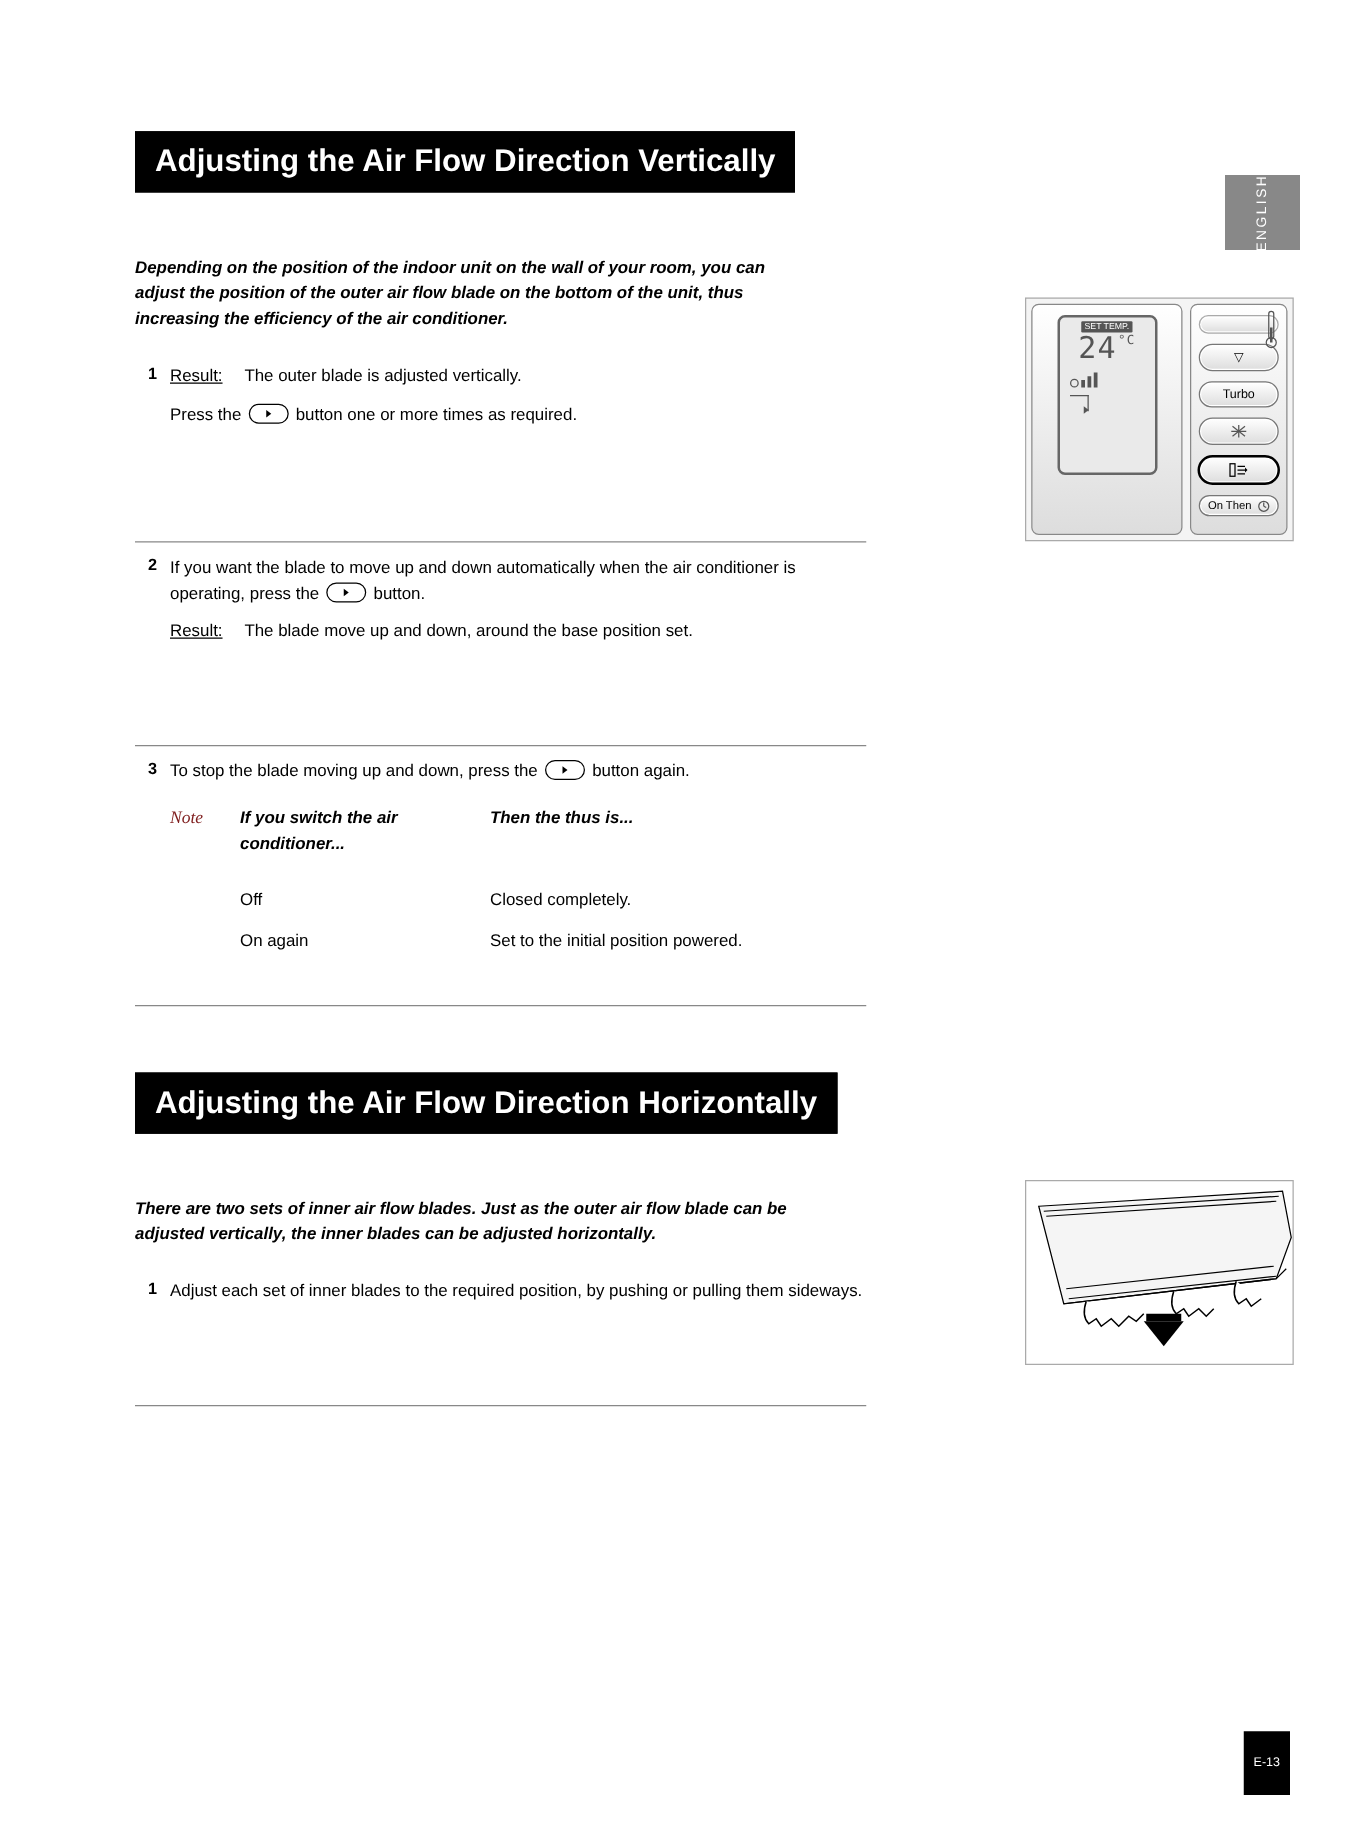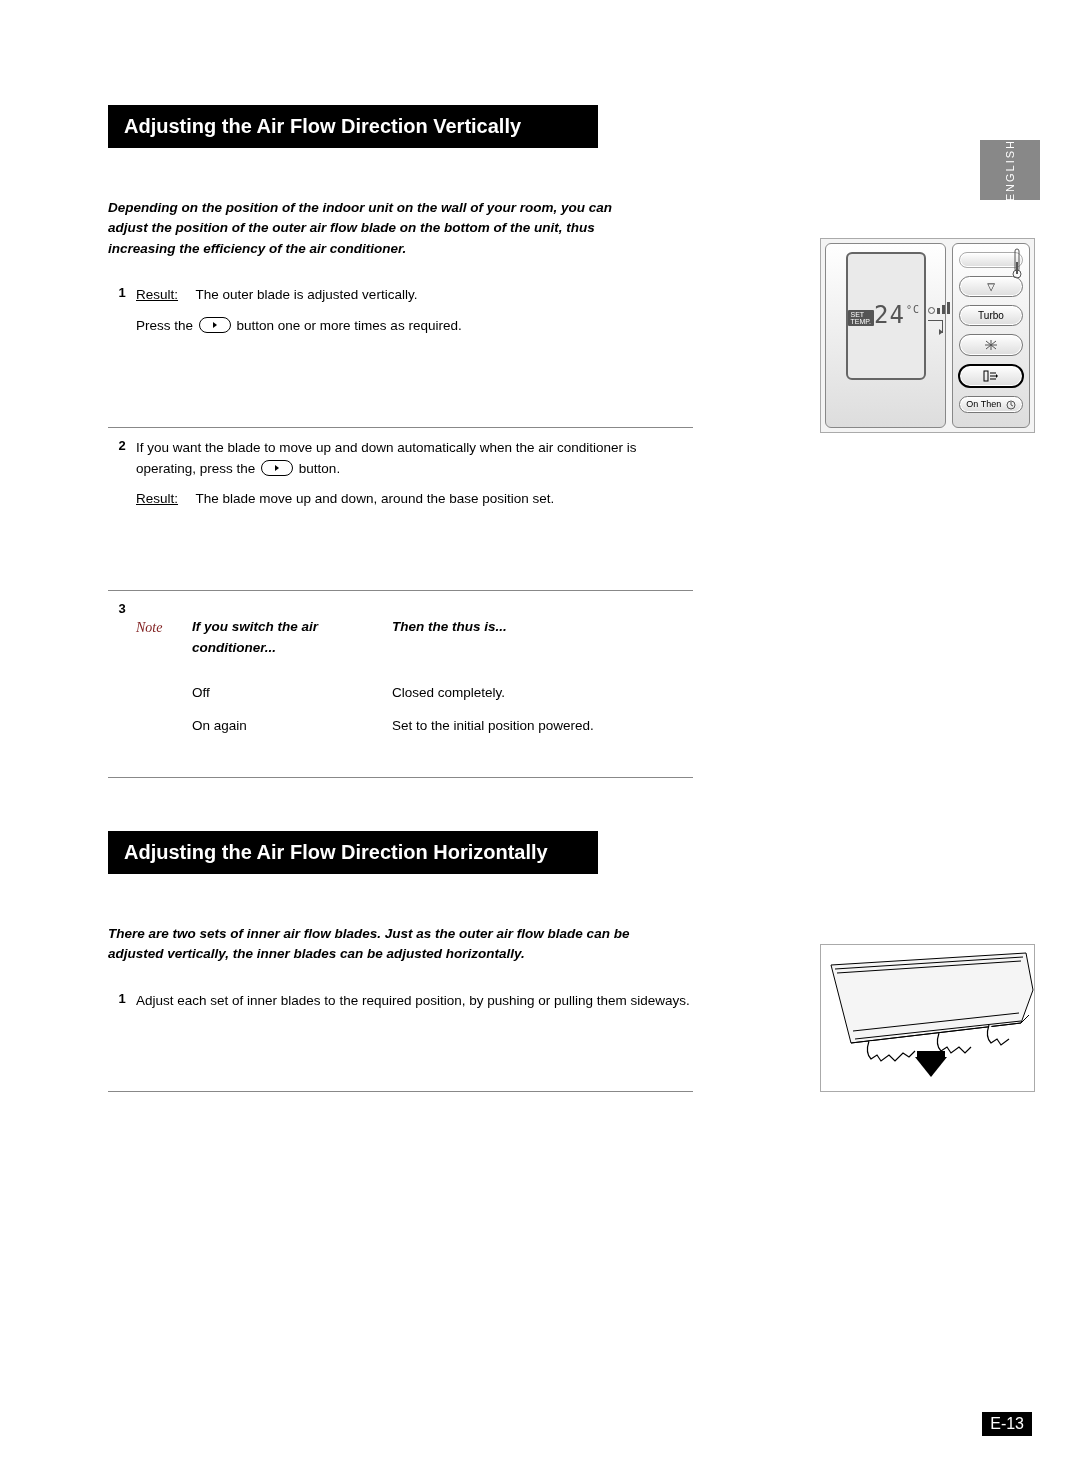"Adjusting the Air Flow Direction" .section-title { font-size: 20px -> 25px }
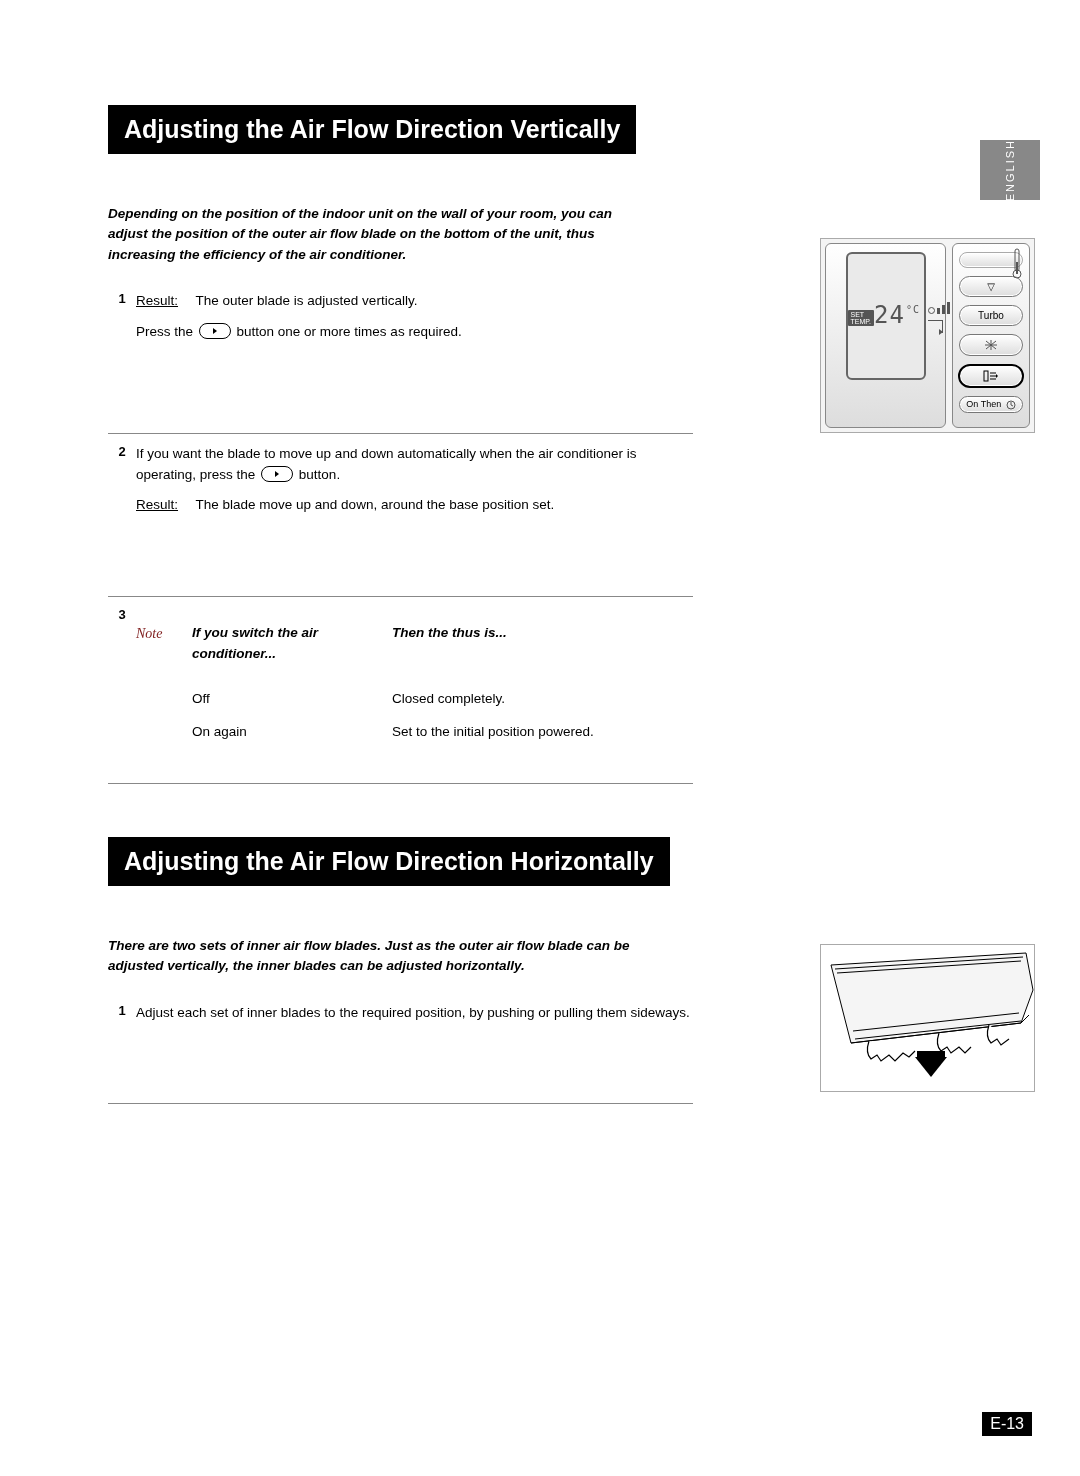"24" .lcd { flex-direction: row -> column }
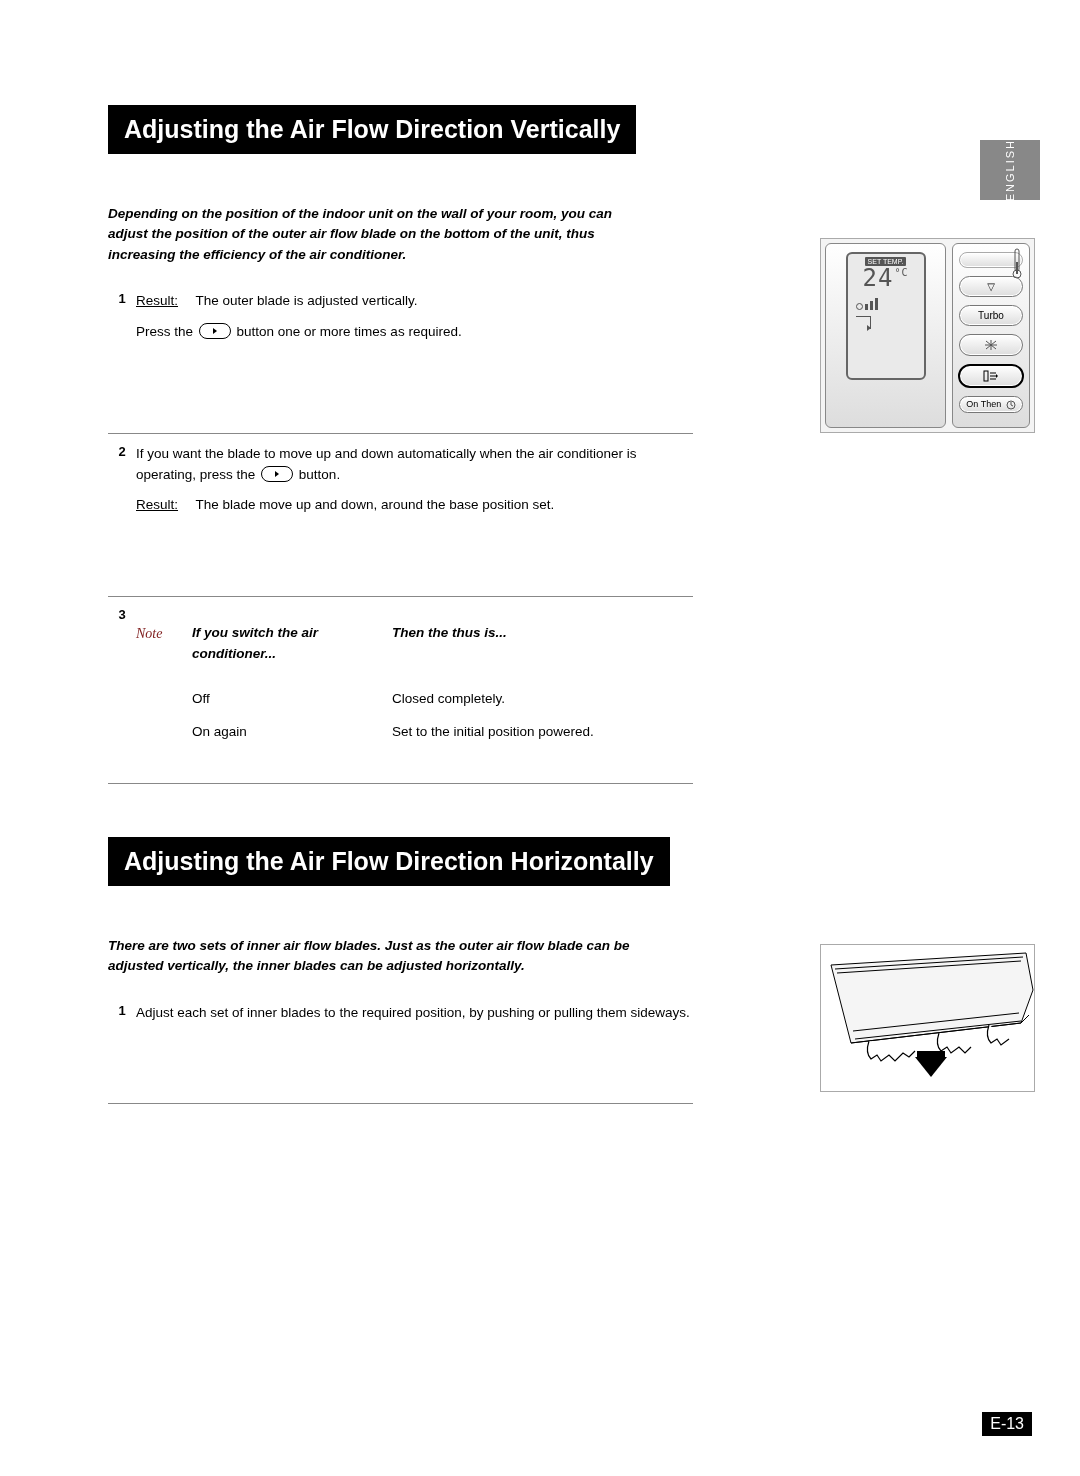"To stop the blade moving" p { html: none -> <p> <span>To stop the blade moving up and down, press the </span> <span></span> <span> button again.</span> </p> }
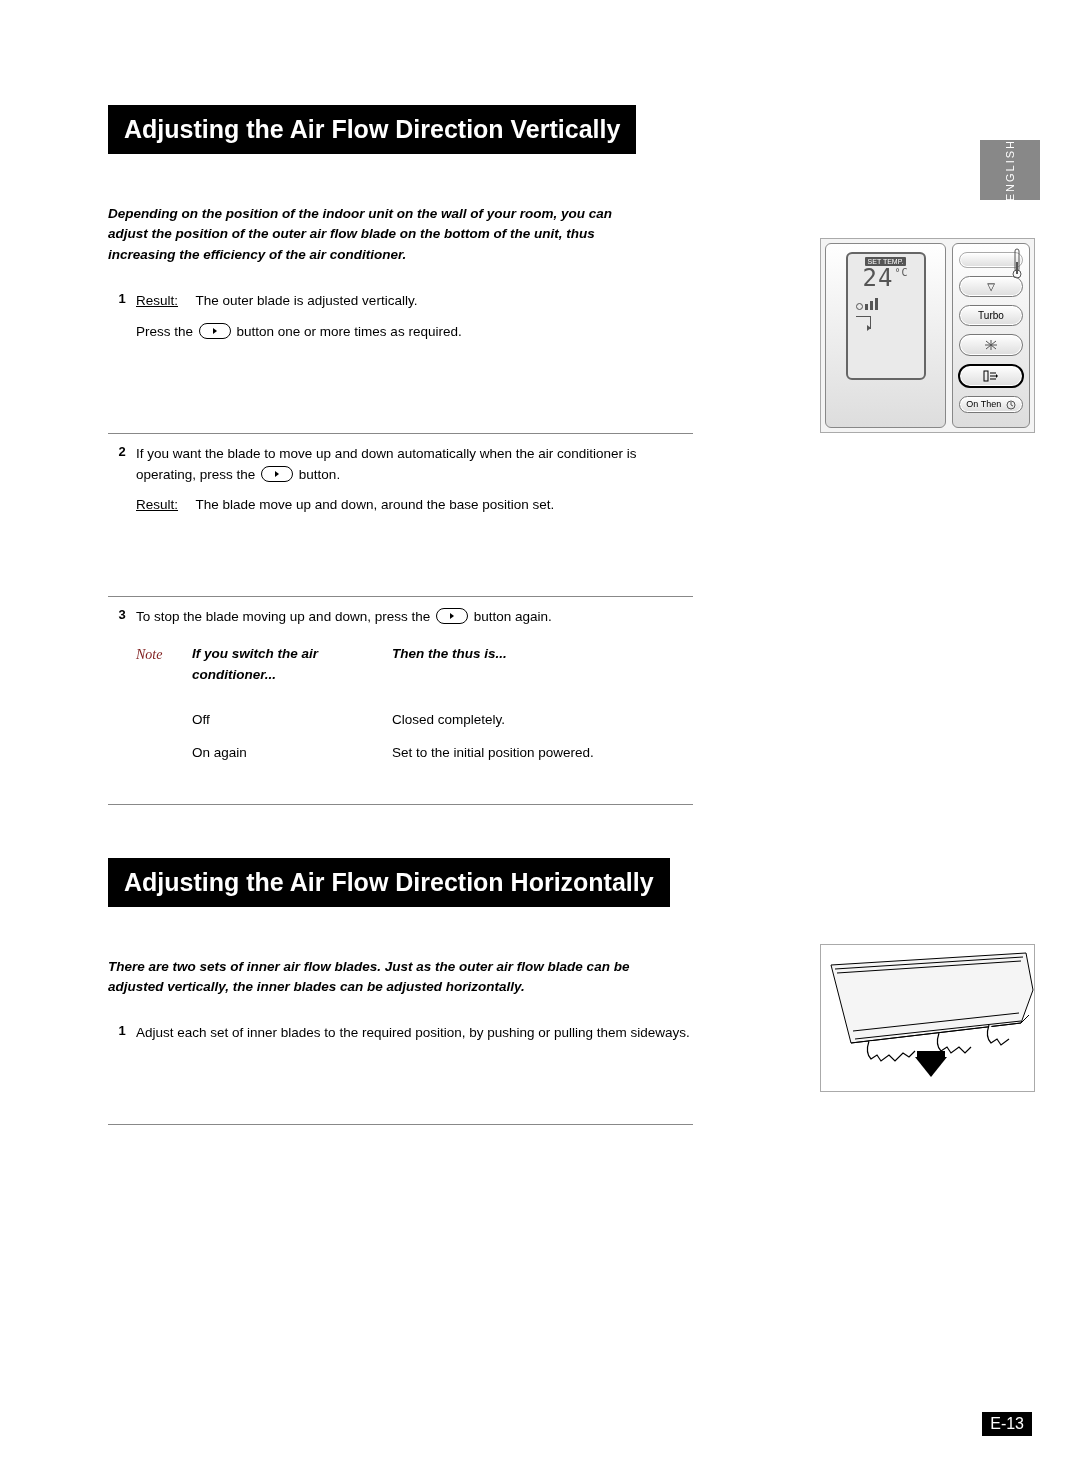"E-13" .page-num { font-size: 16px -> 10px; padding: 3px 8px -> 20px 8px }
